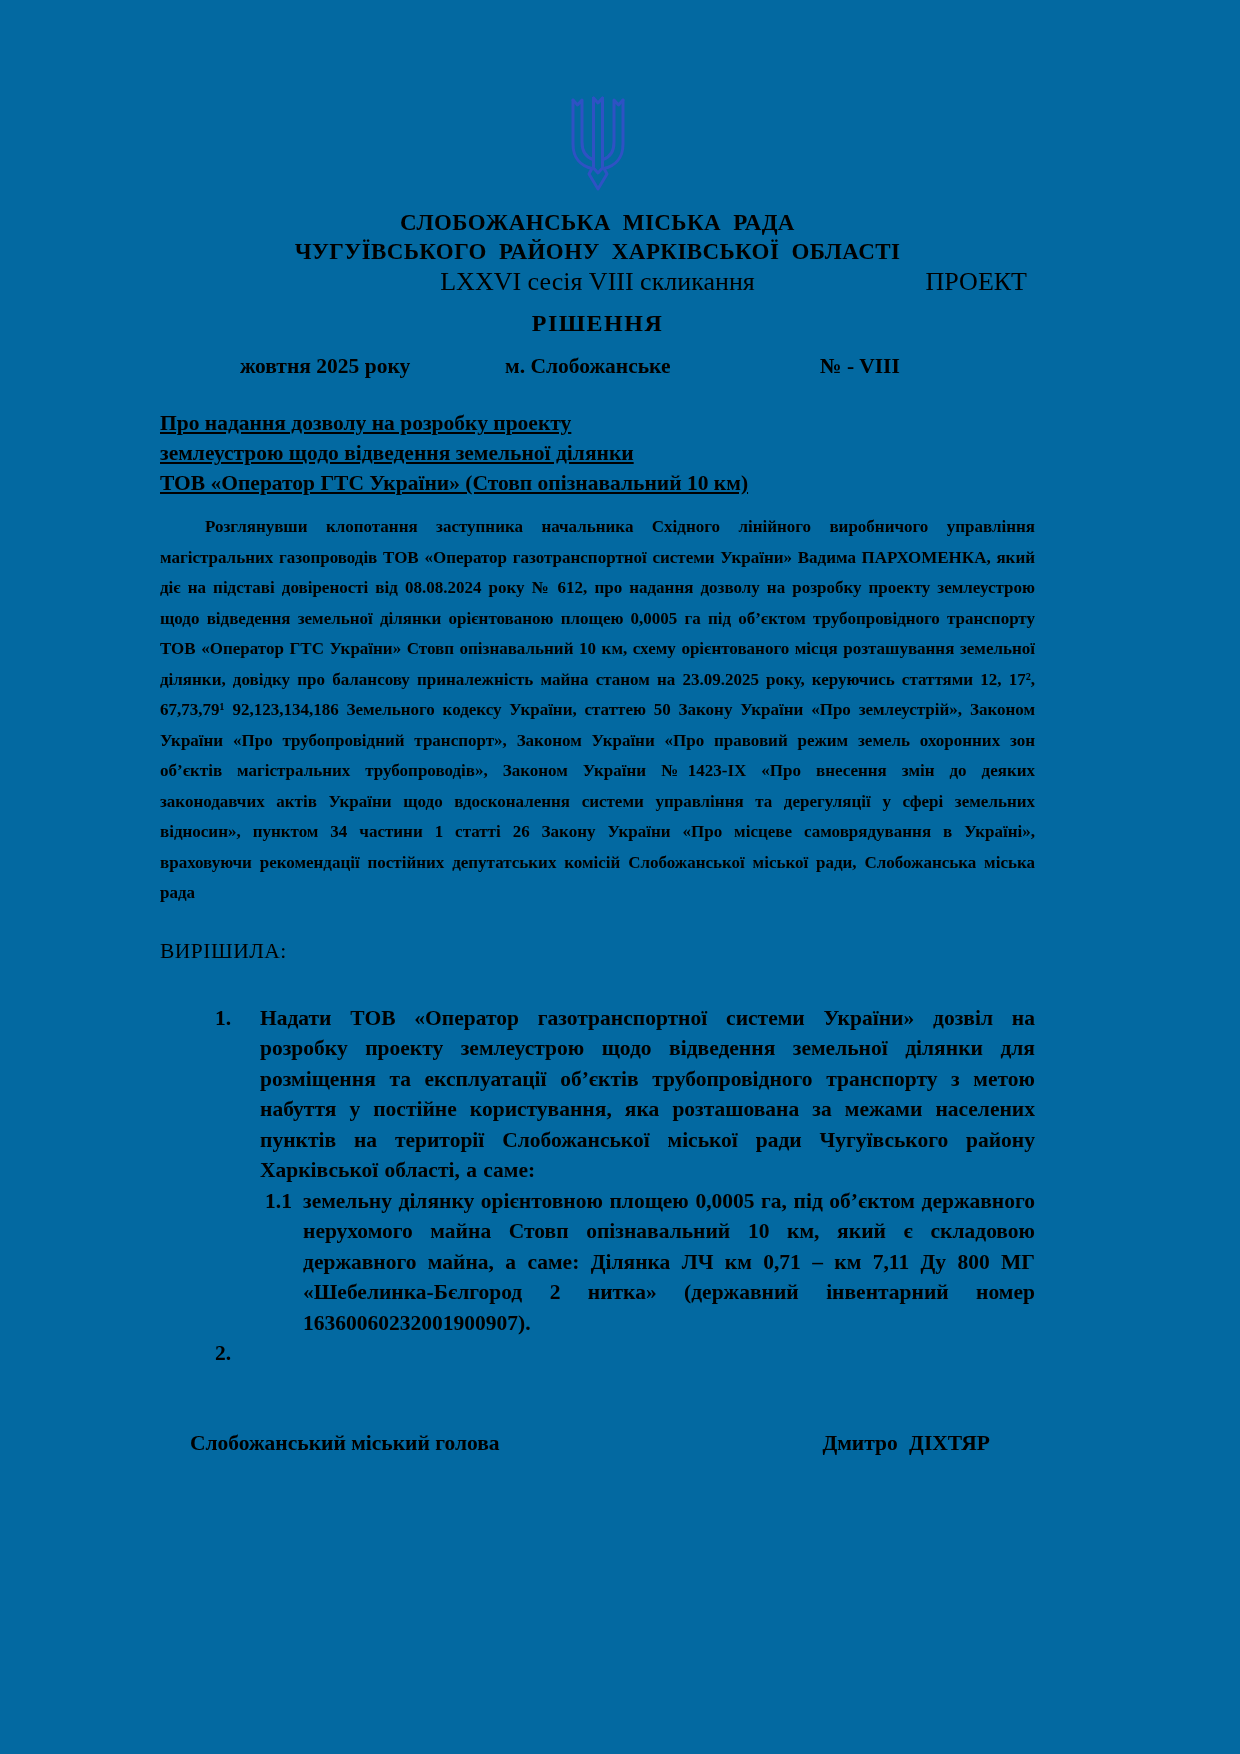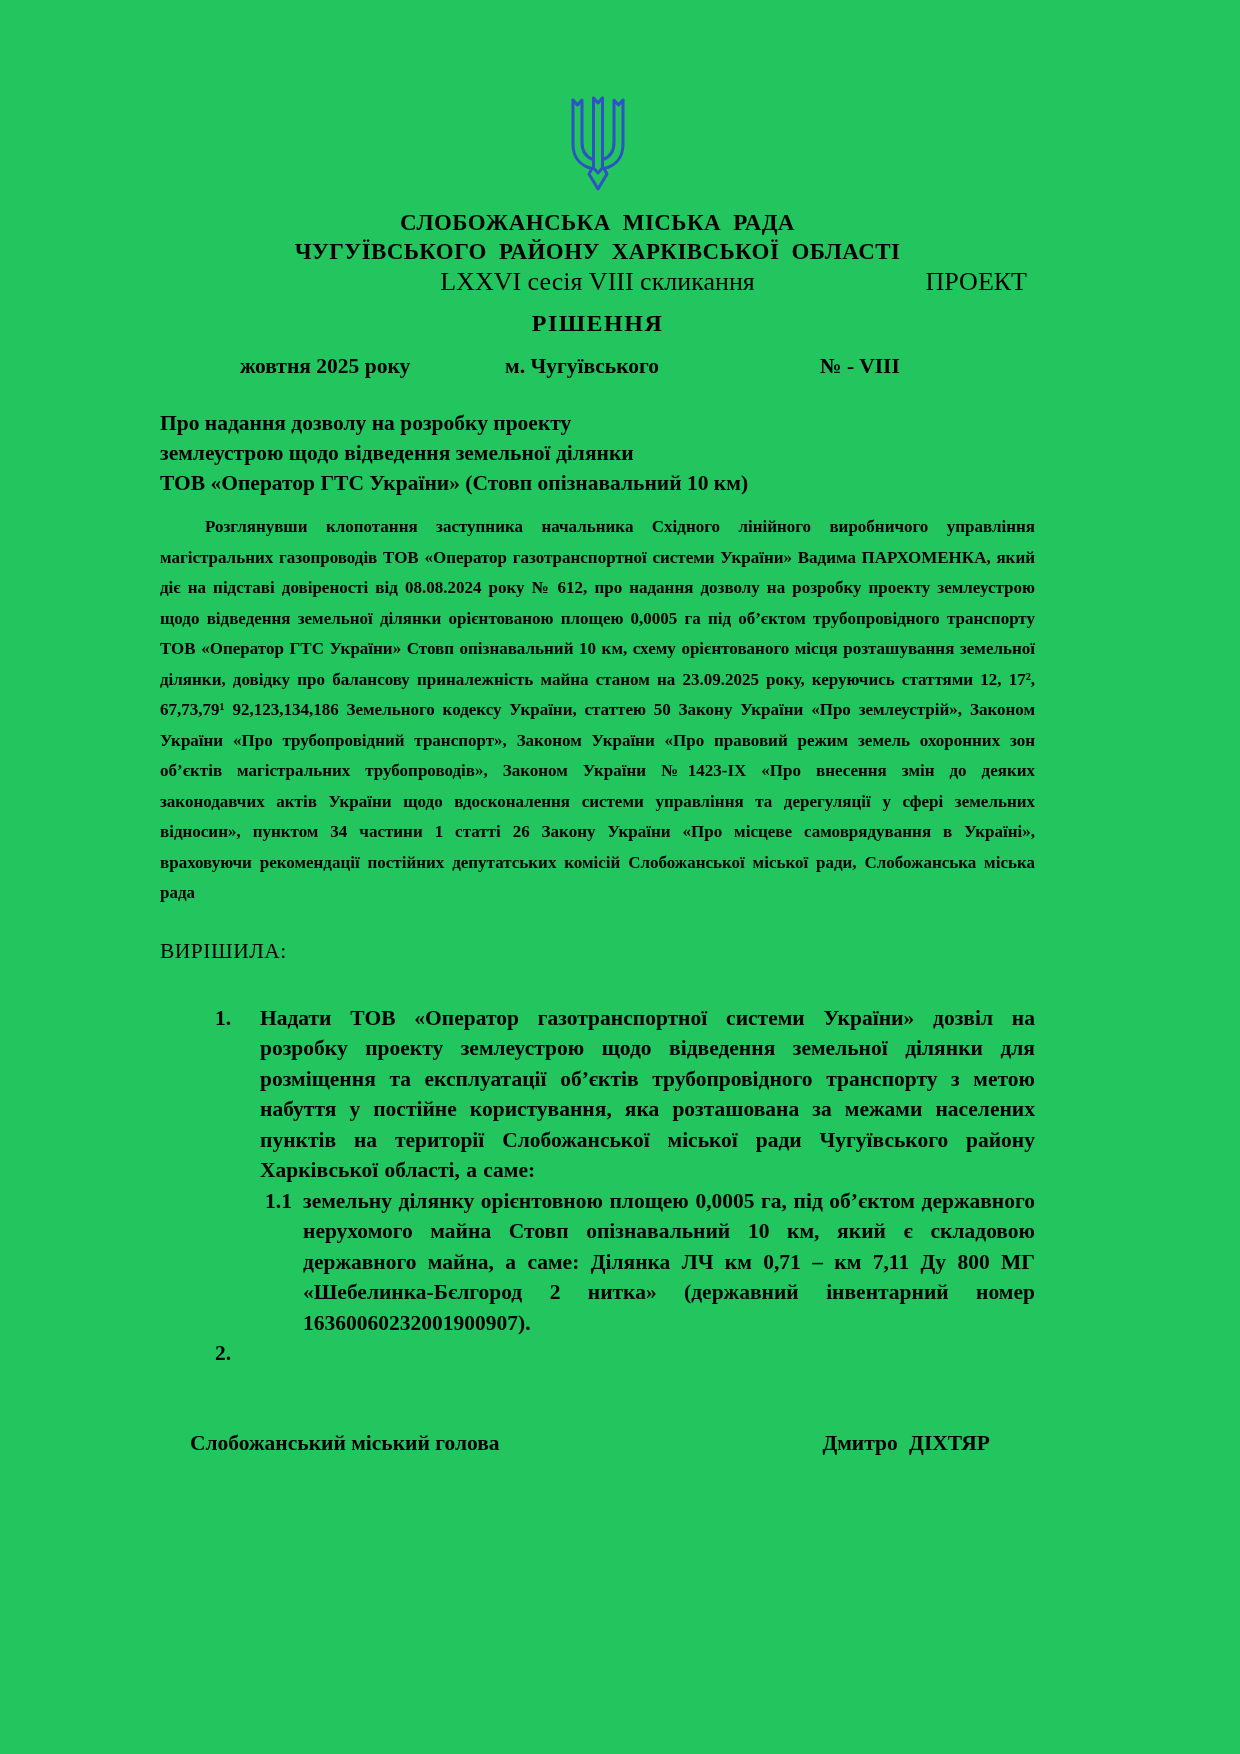"СЛОБОЖАНСЬКА МІСЬКА РАДА" .page { background: #22c55e -> #0369a1 }
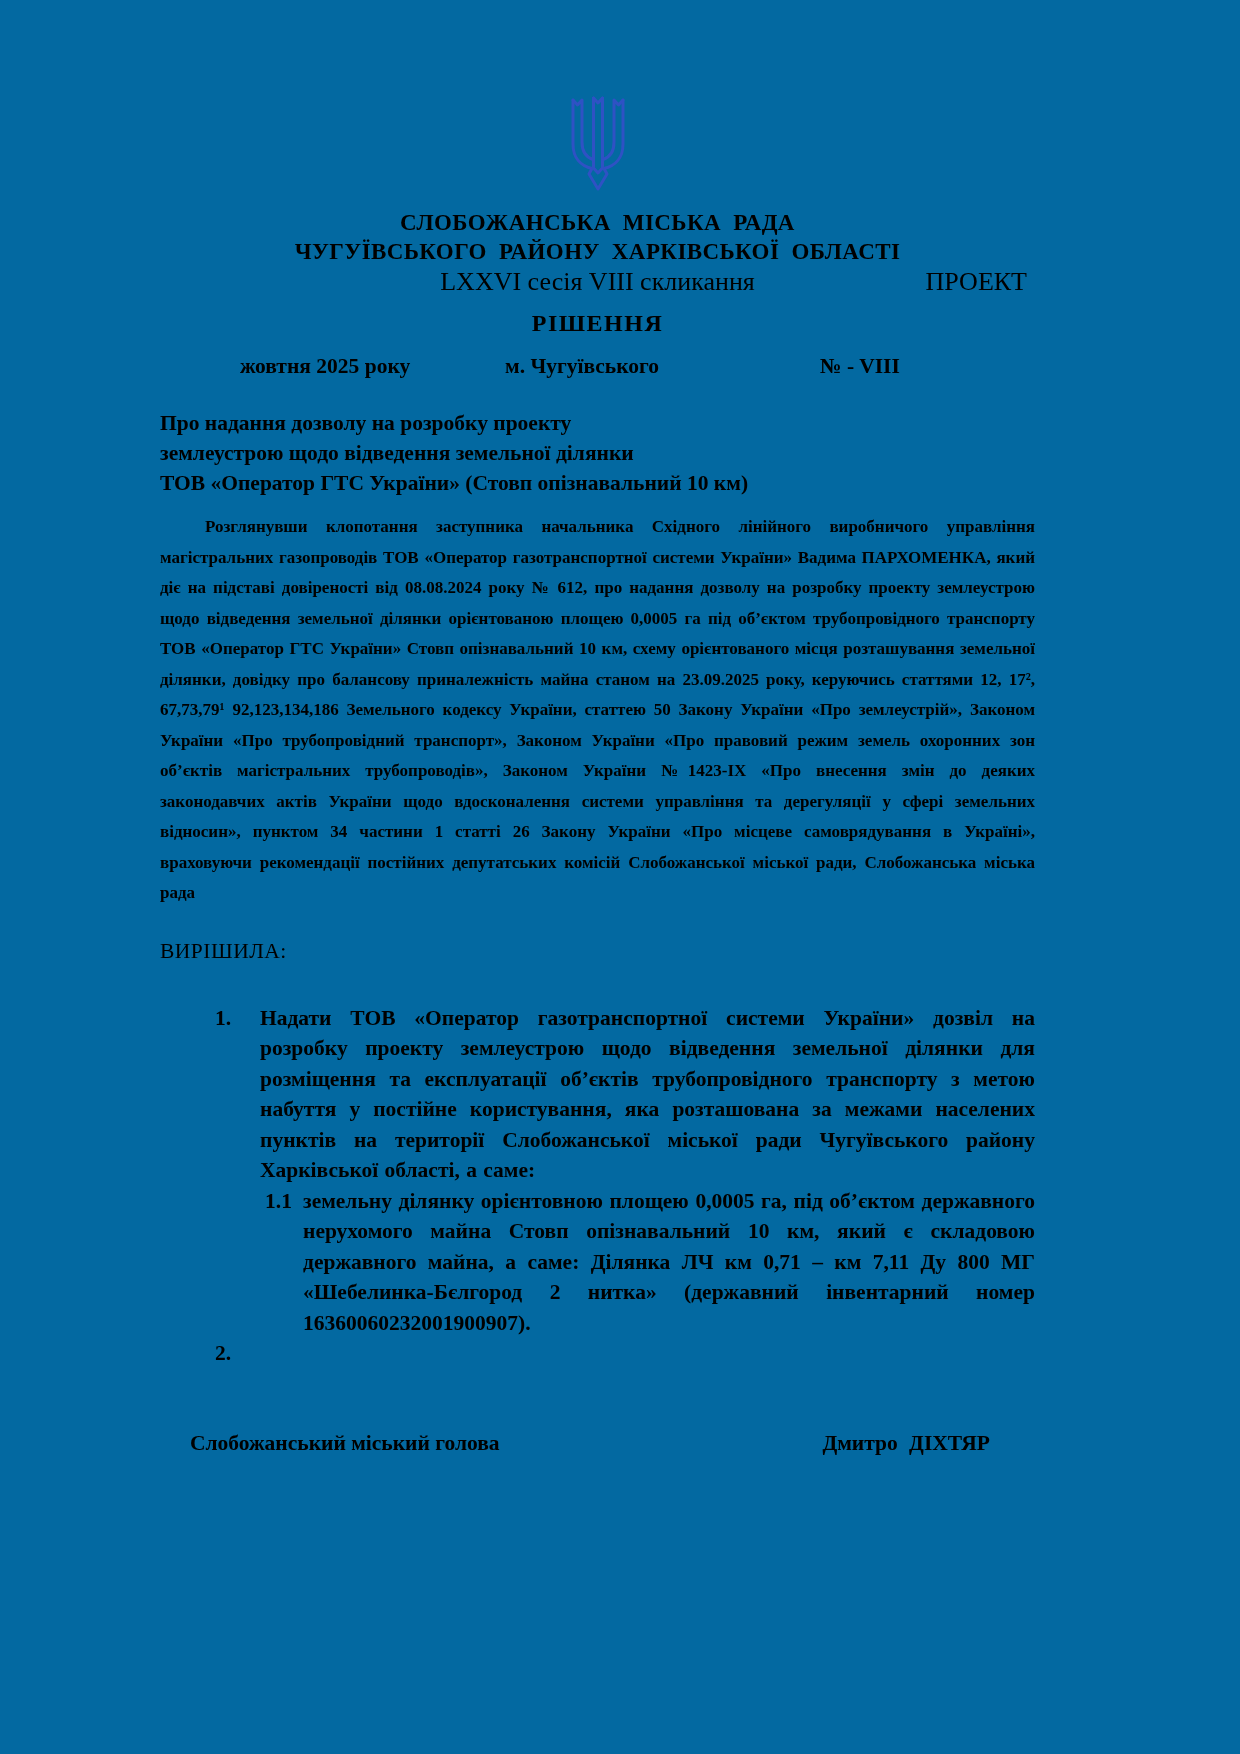"м. Чугуївського" span.dl-place { text: Чугуївського -> Слобожанське }
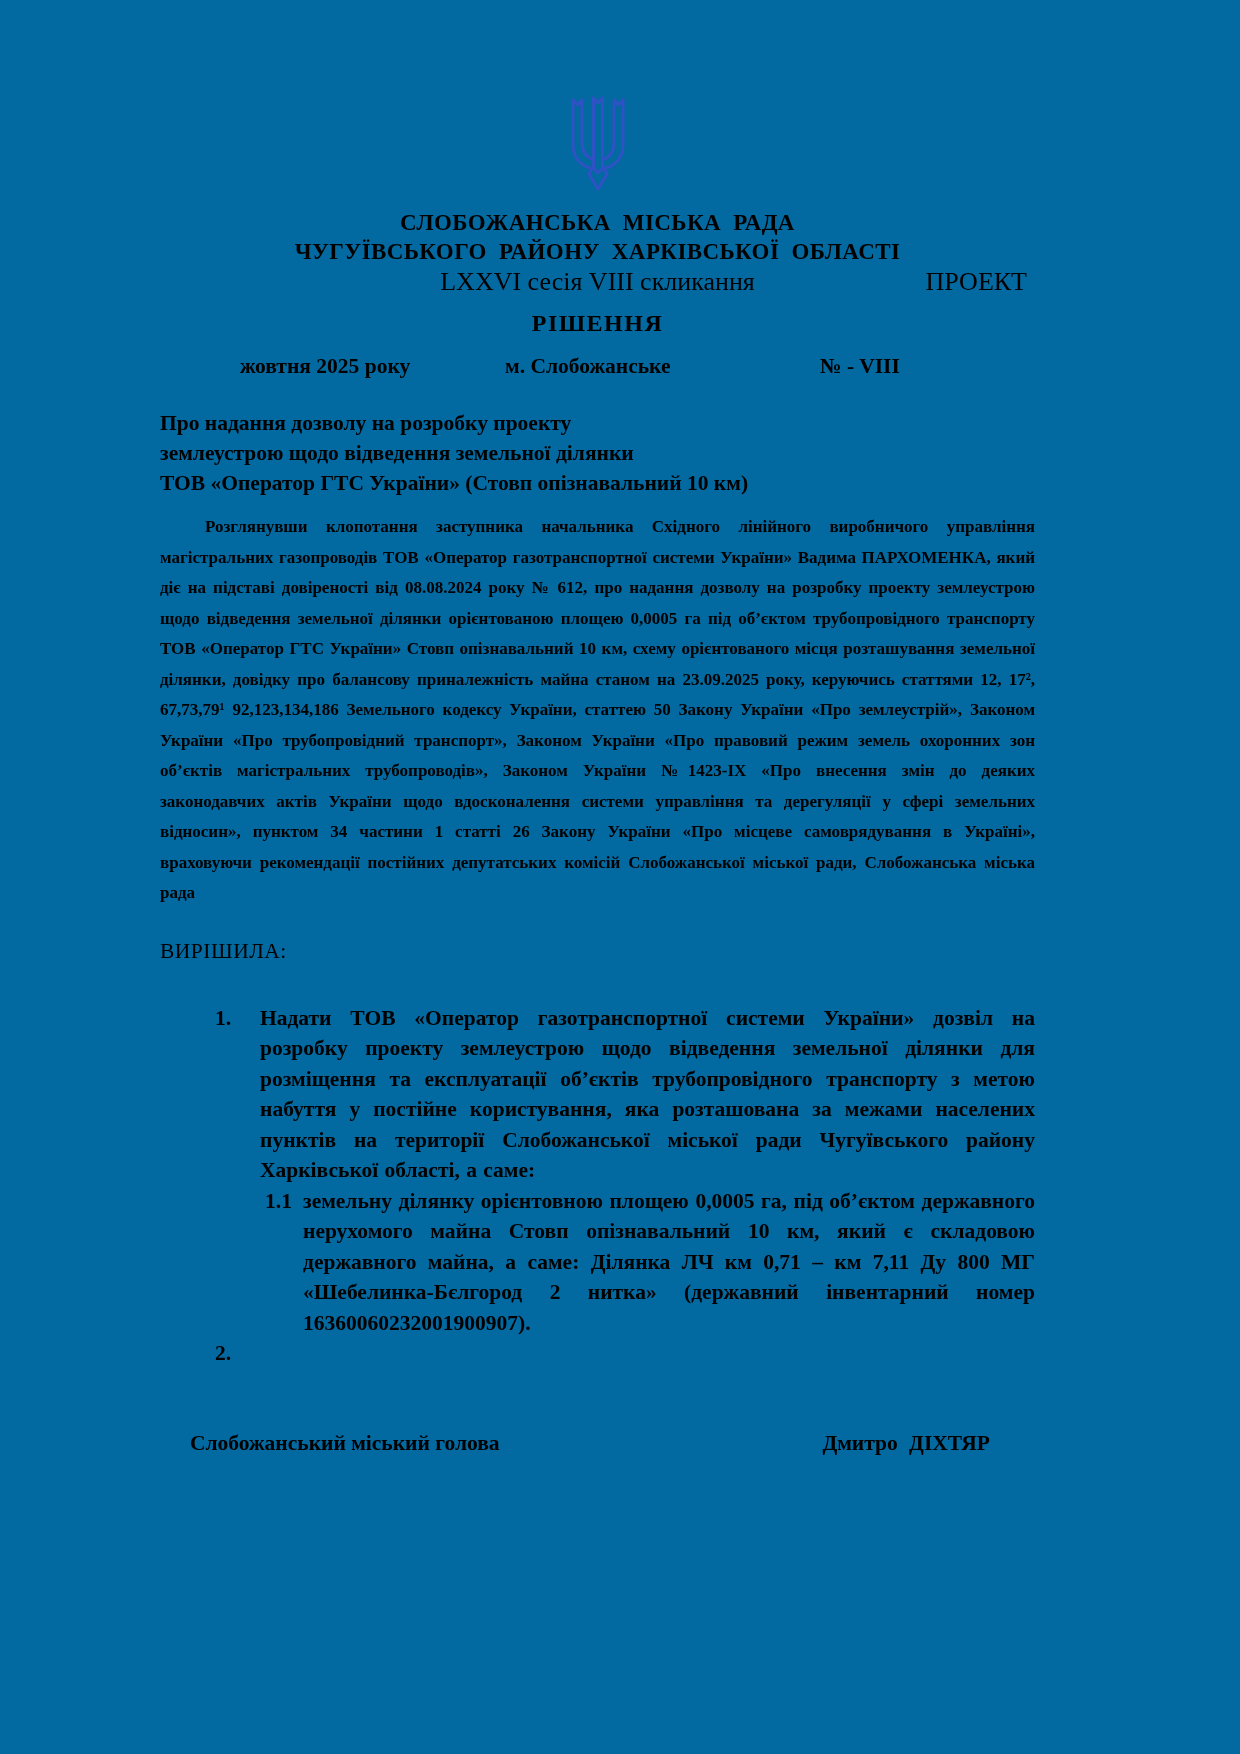"Про надання дозволу на розробку" .subject { text-decoration: none -> underline }
